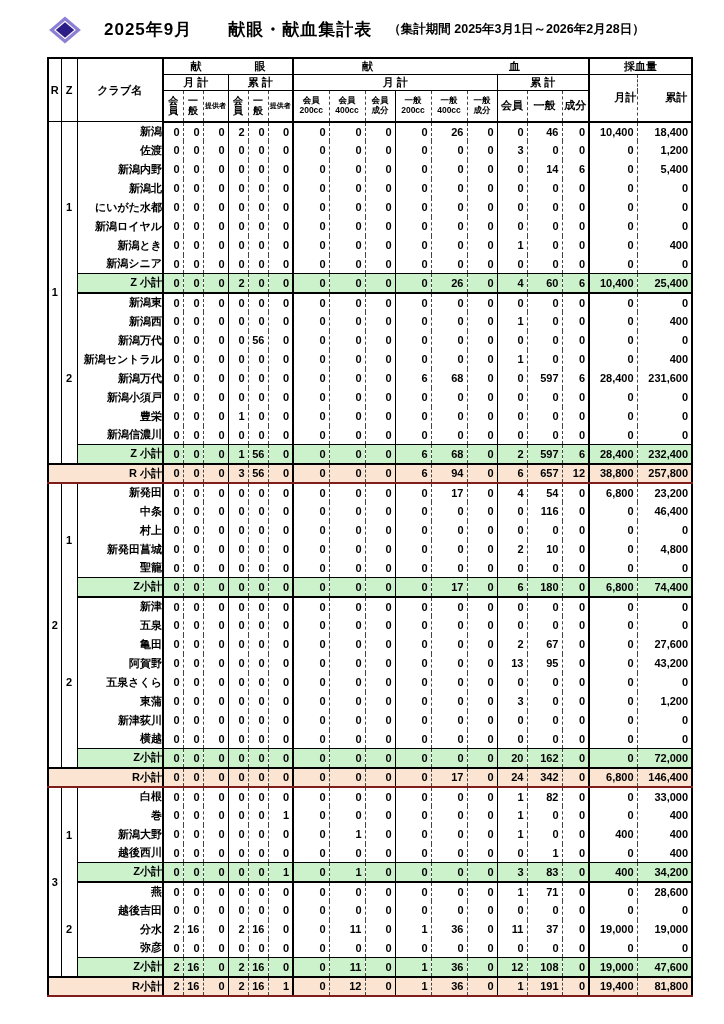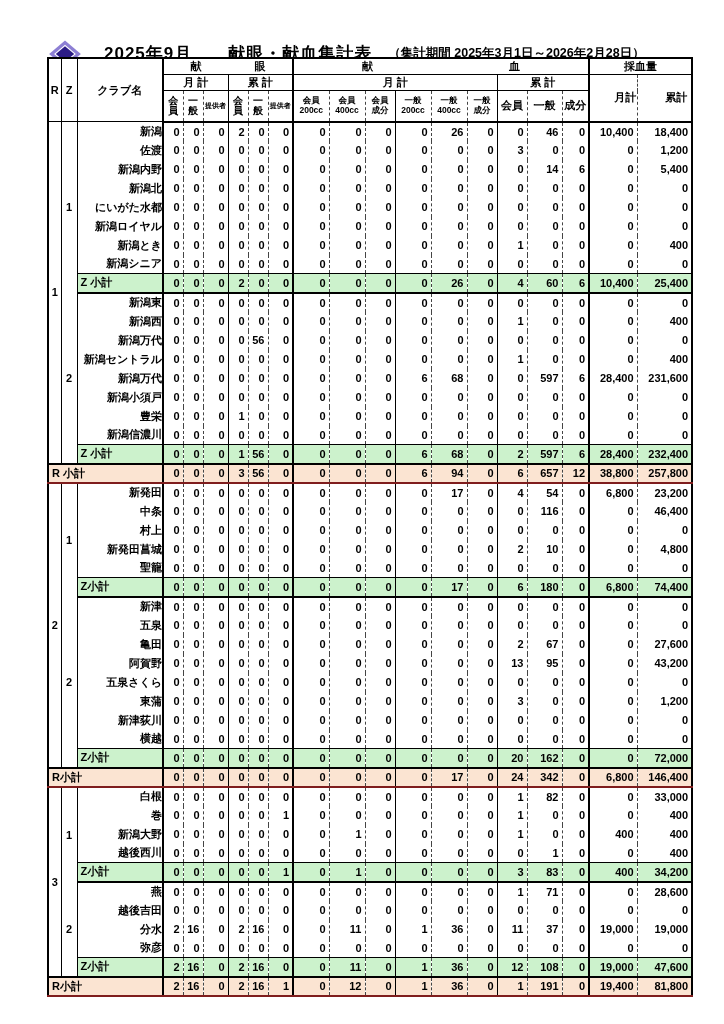"2025年9月 献眼・献血集計表" .titlebar { top: 40px -> 16px }
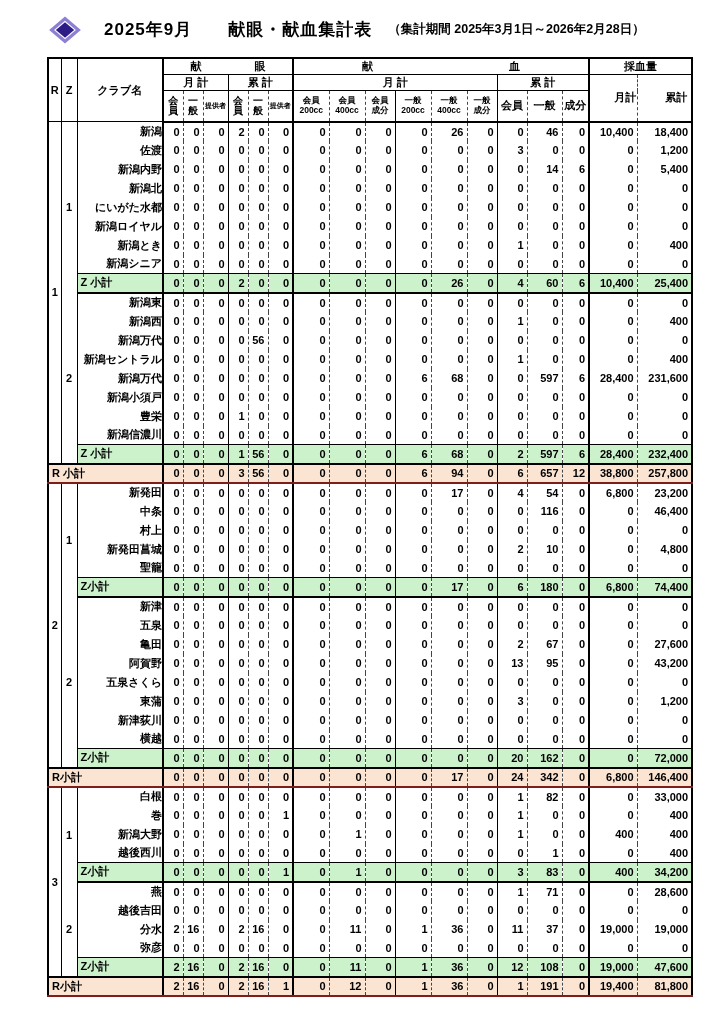"Z 小計" td.lbl { text-align: left -> right }
